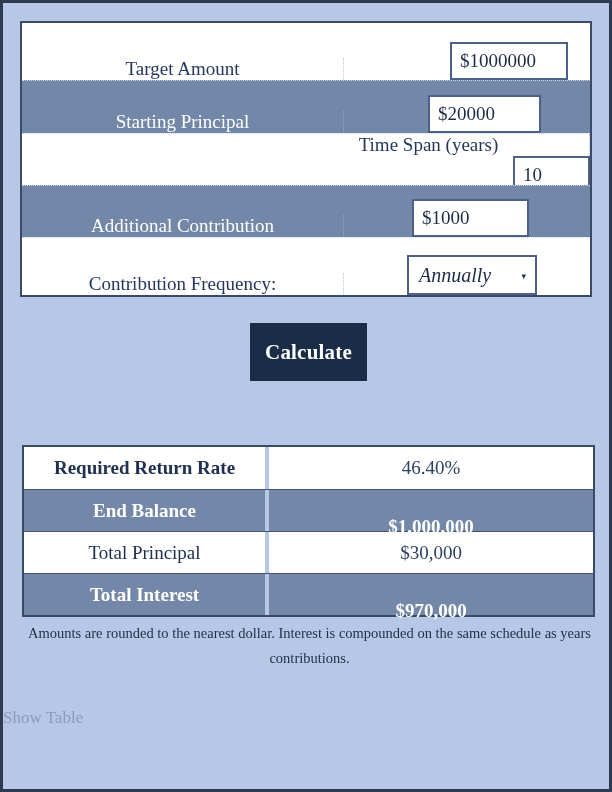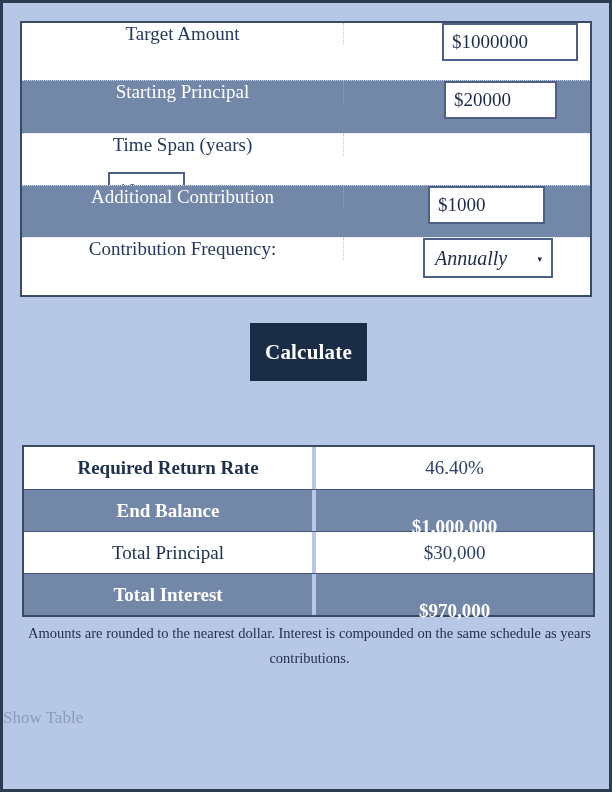"Target Amount" .in-row { align-items: flex-start -> flex-end; gap: 16px -> none }
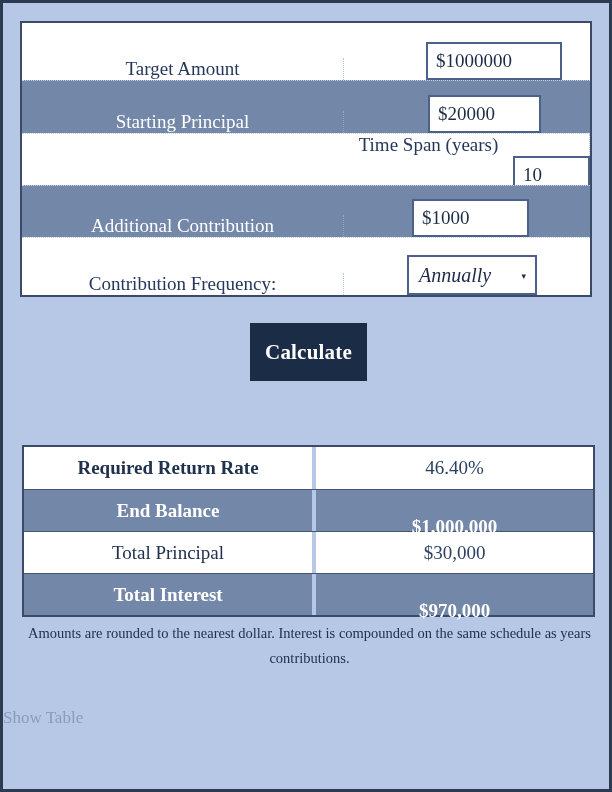"$1000000" .w-target { margin-left: 74px -> 98px; width: 136px -> 118px }
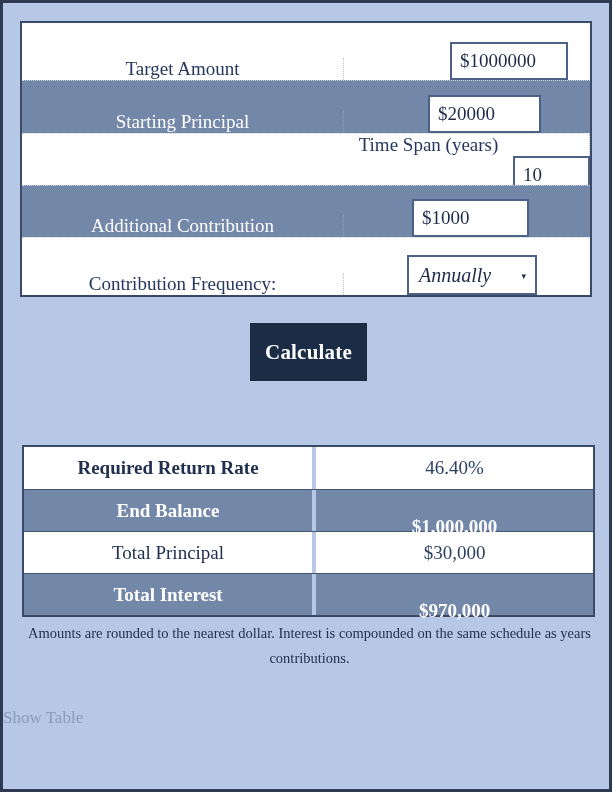"Required Return Rate" .res-label { width: 288px -> 241px }
